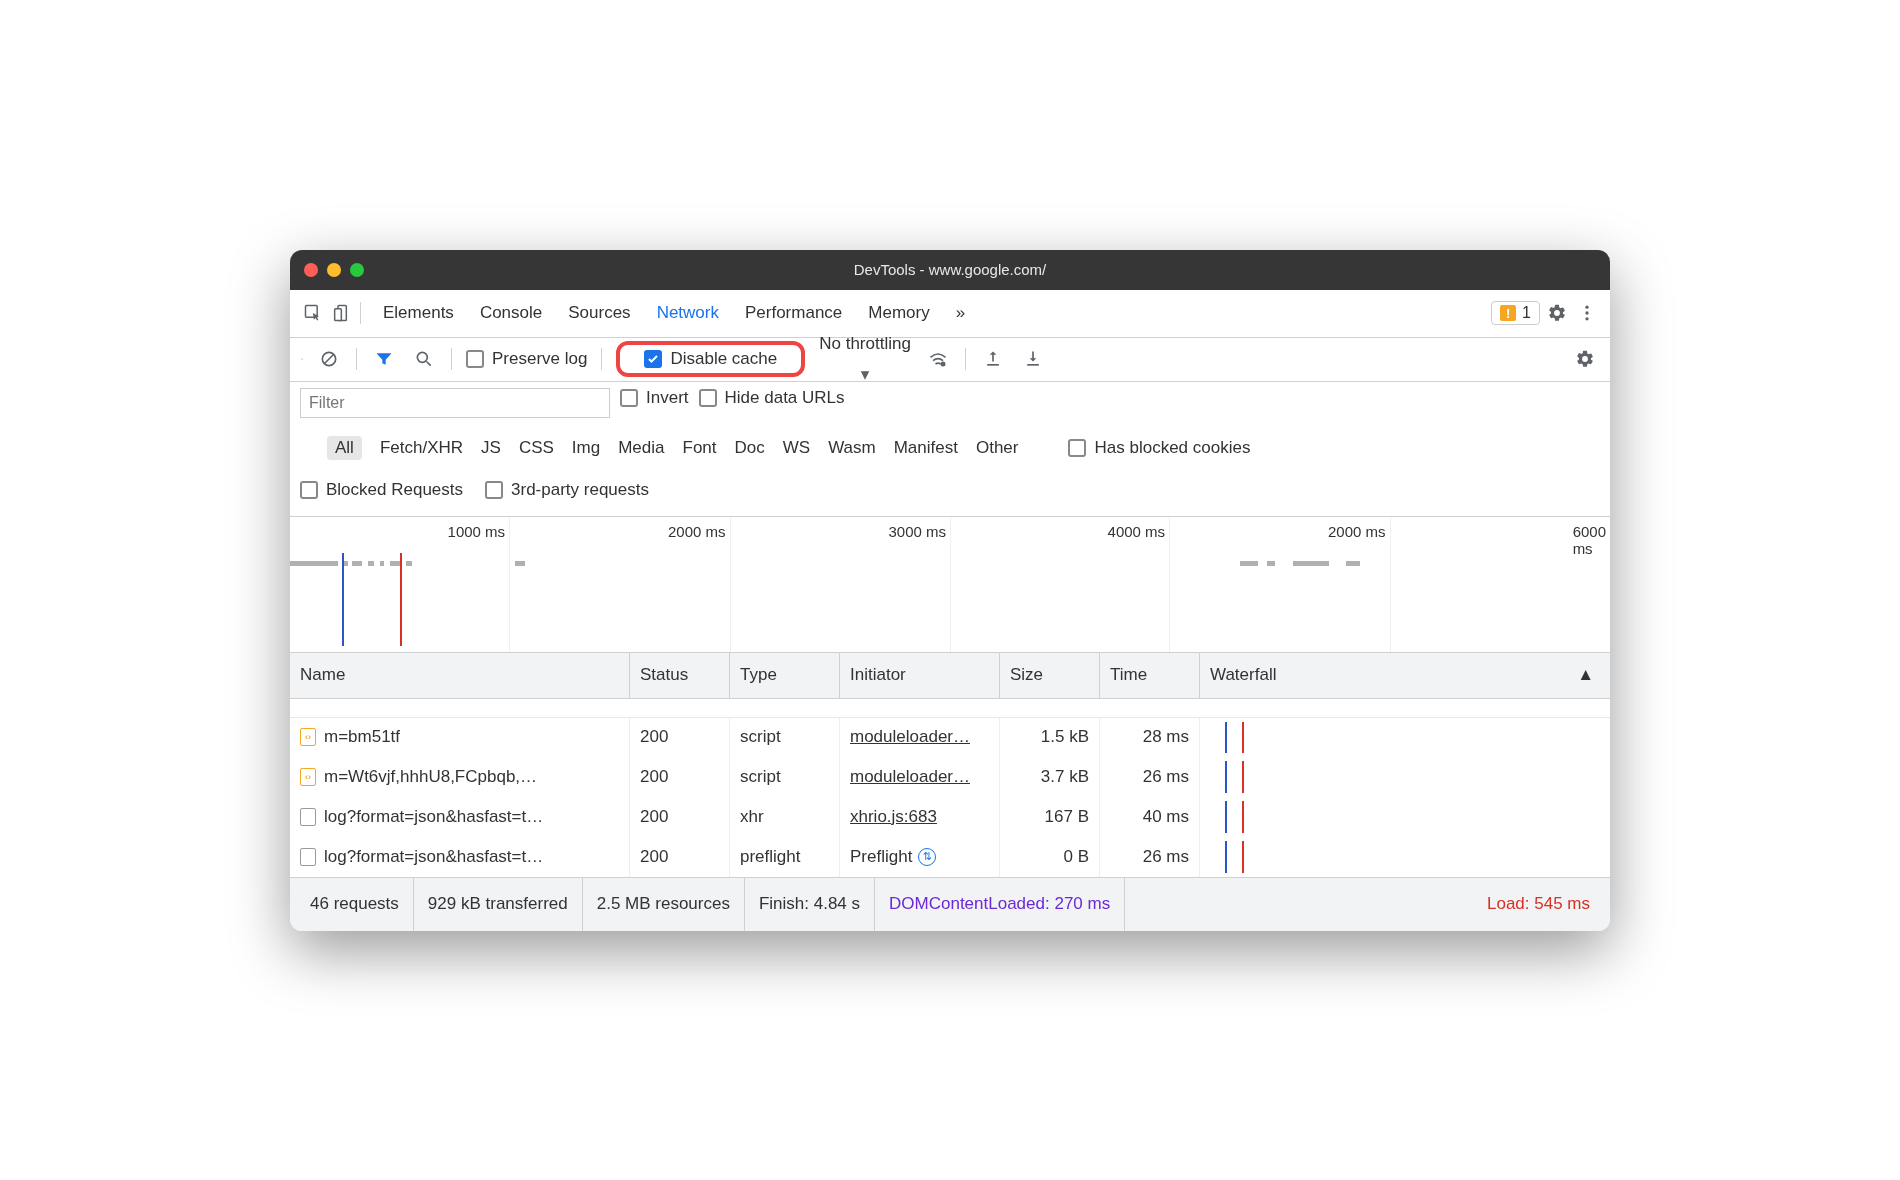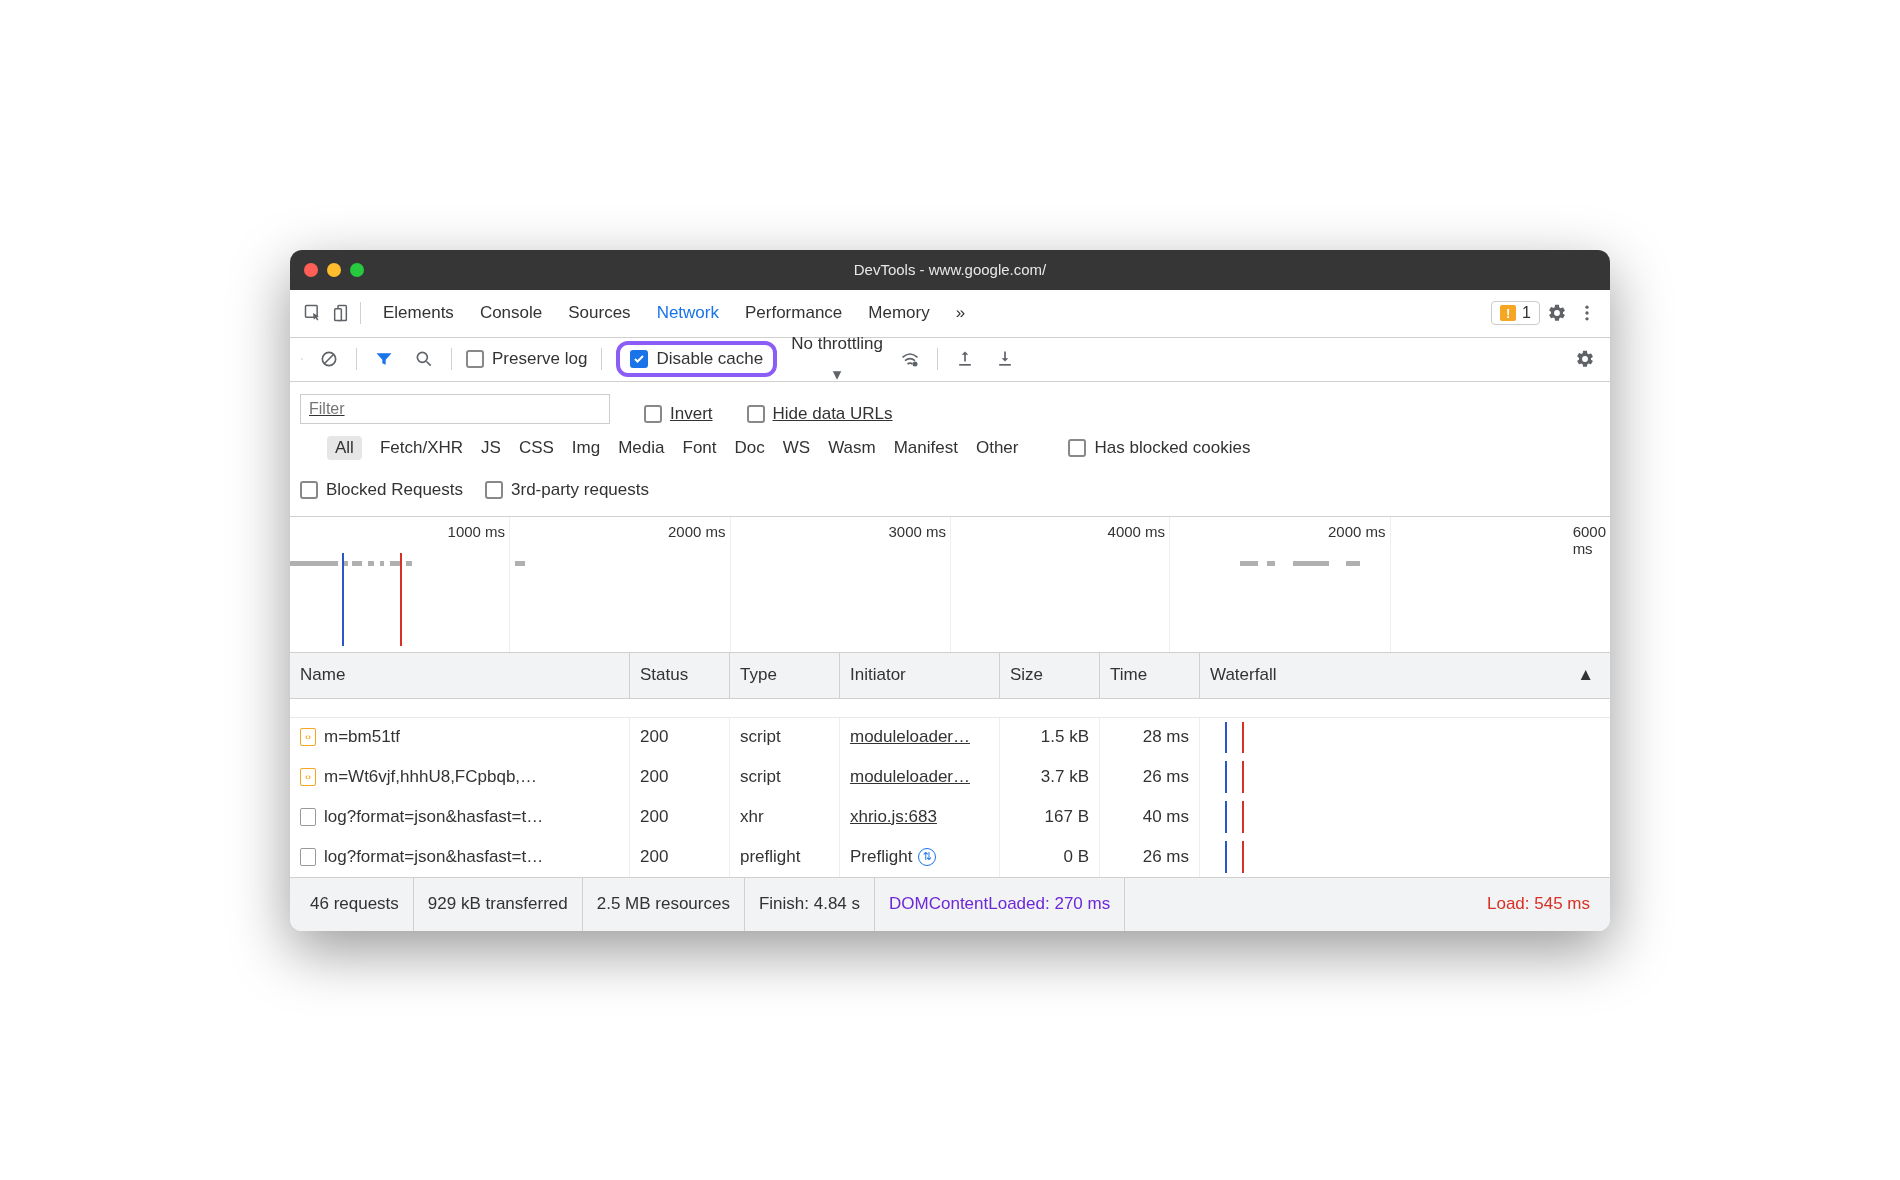"Disable cache" .highlight-box { border: 4px solid #8b5cf6 -> 4px solid #ef4444; padding: 4px 10px -> 4px 24px }
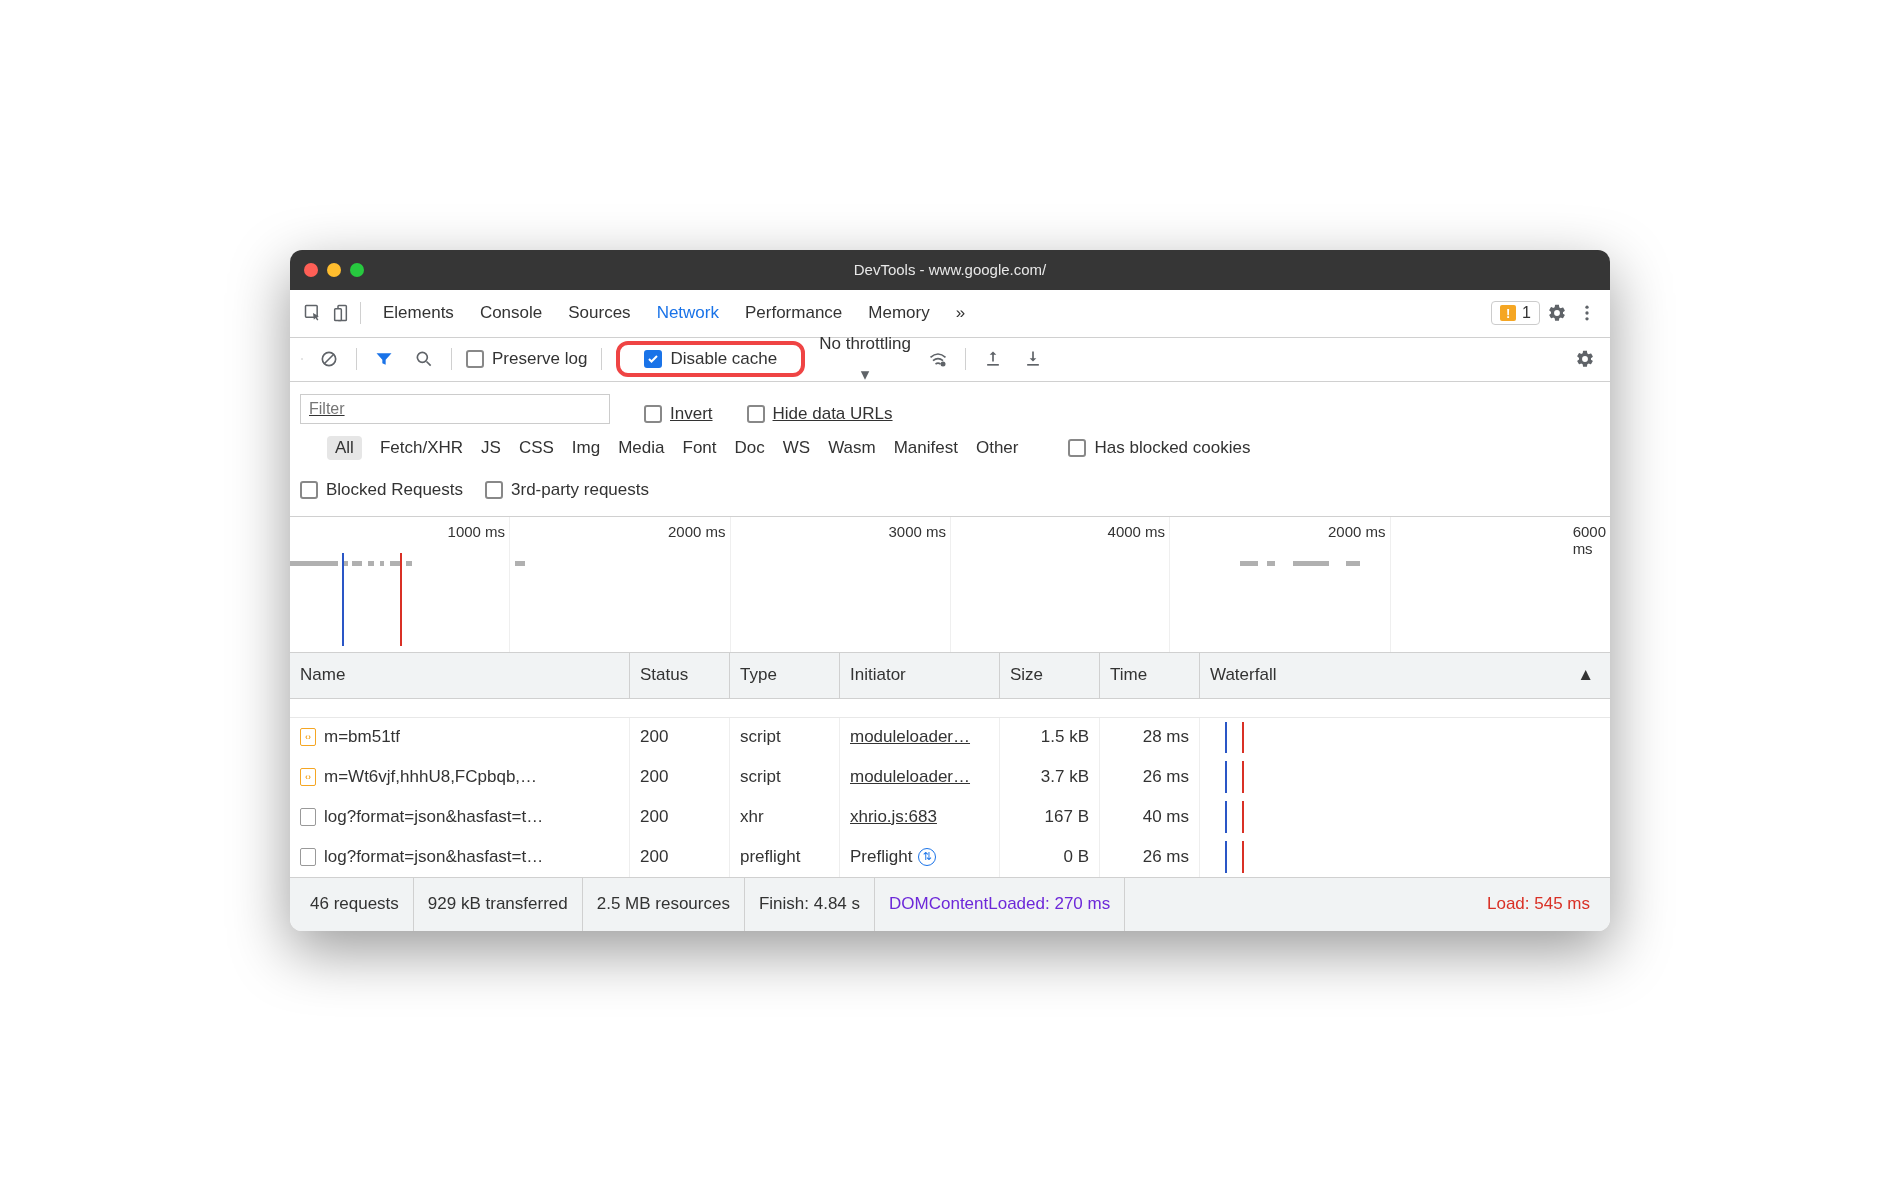"Filter" .filter-row { align-items: flex-end -> flex-start; gap: 34px -> 10px; text-decoration: underline -> none }
